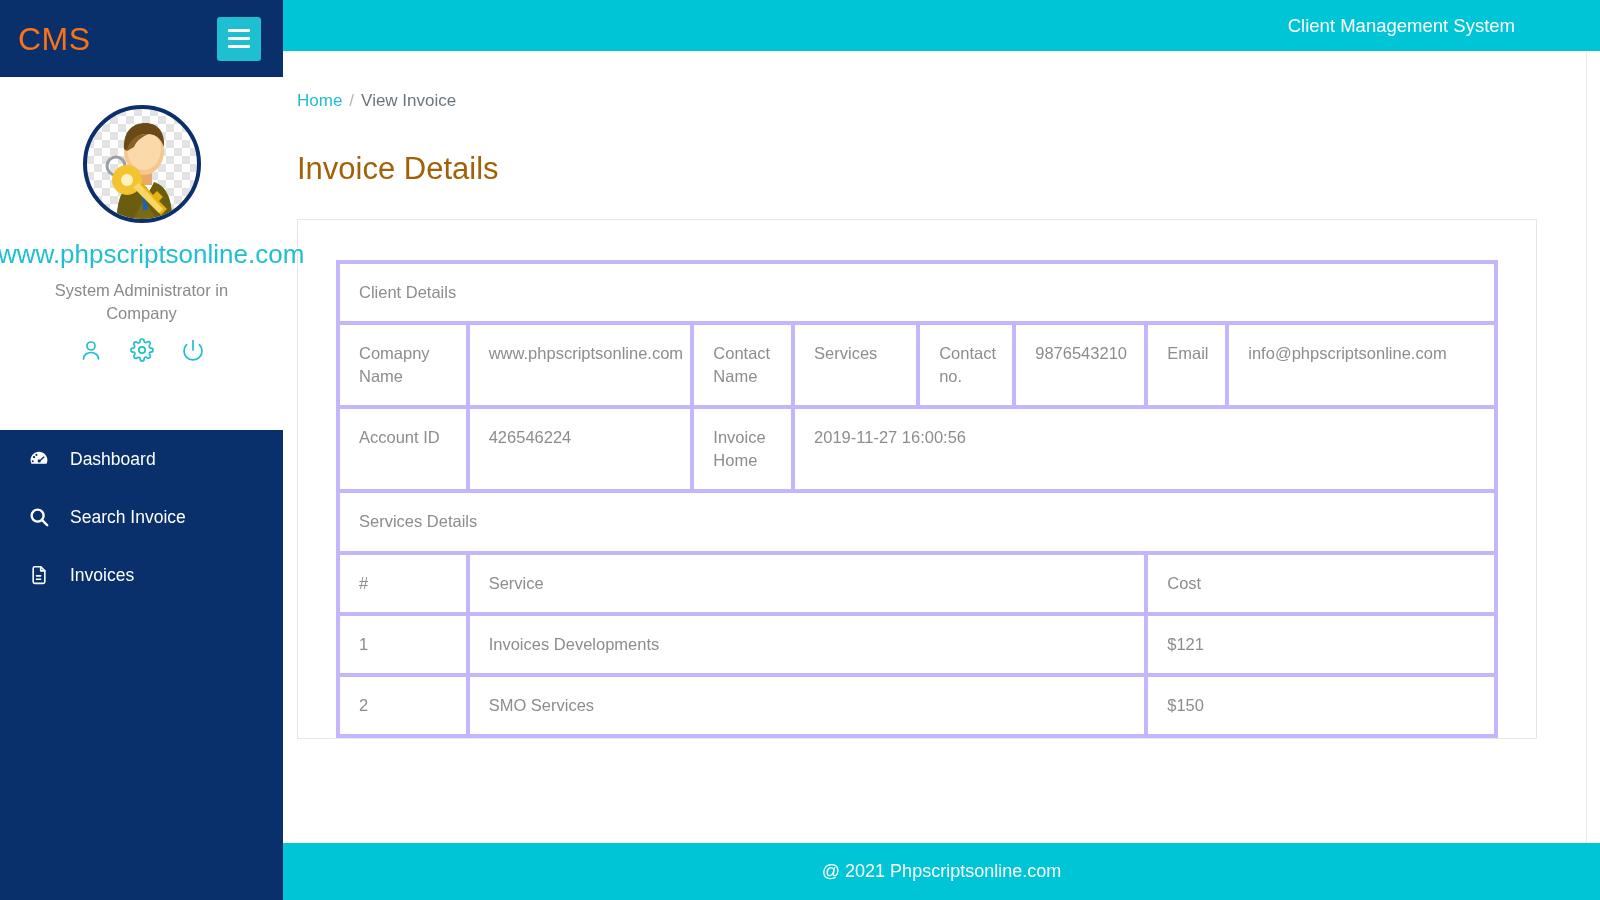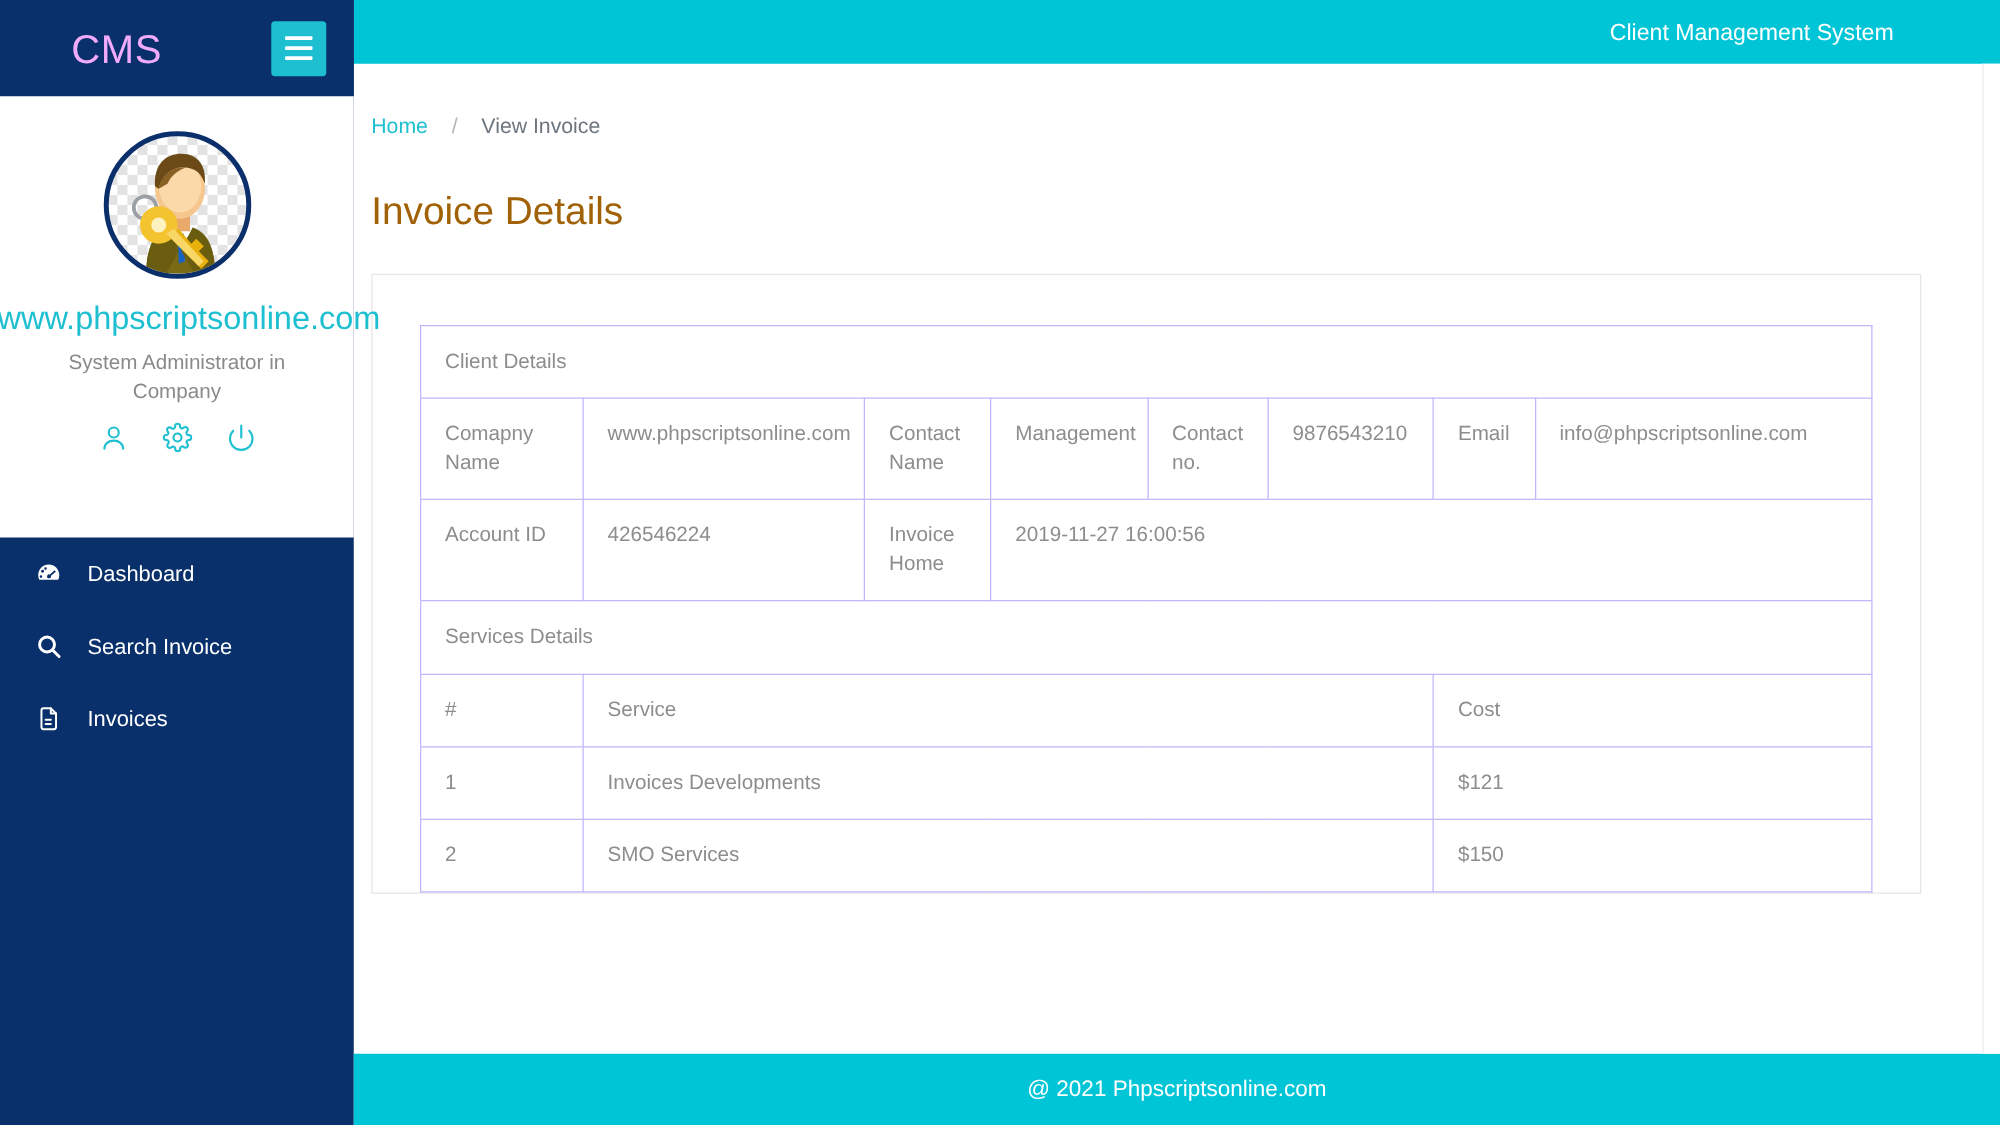"CMS" #brand { color: #f0abfc -> #f97316; margin-left: 39px -> none }
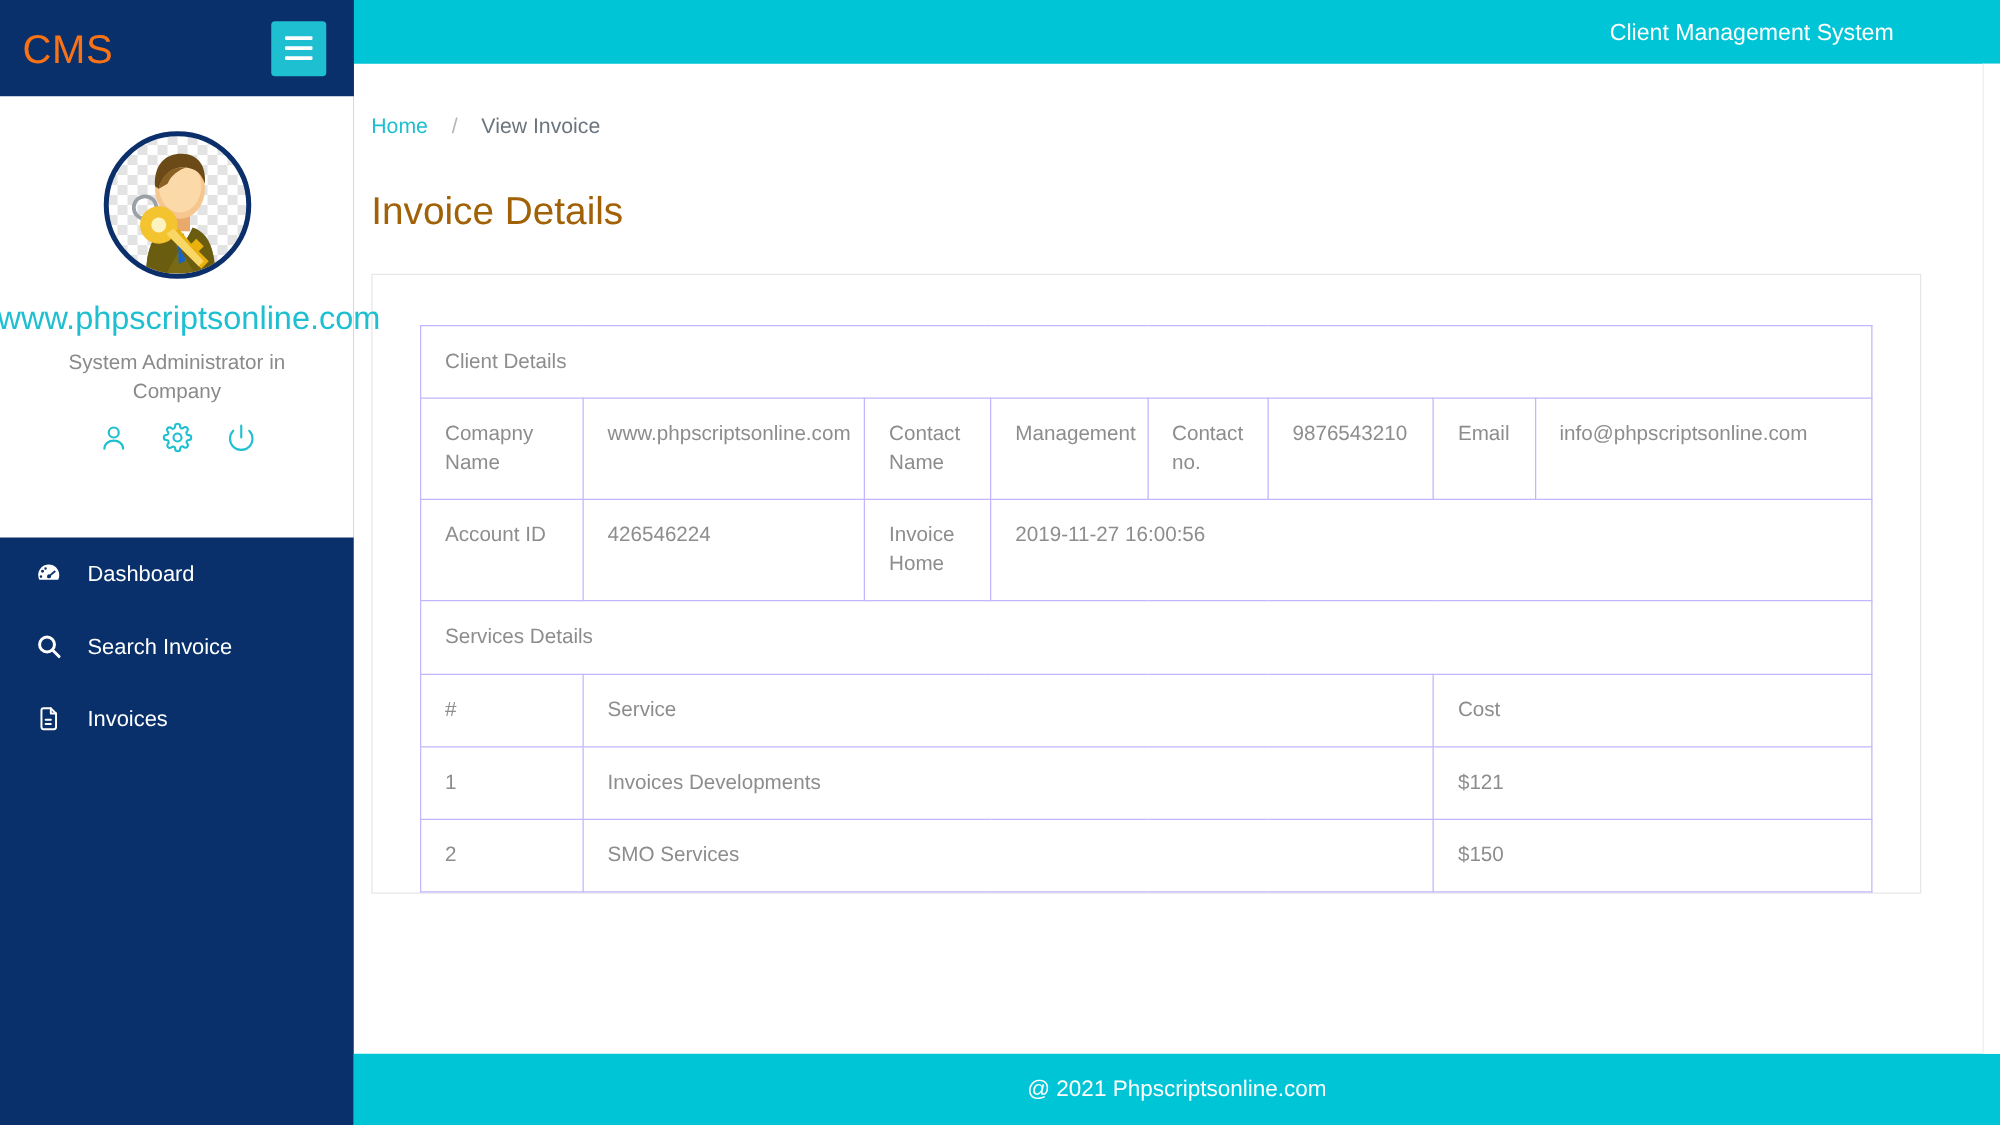"Home" #breadcrumb { gap: 19px -> 7px }
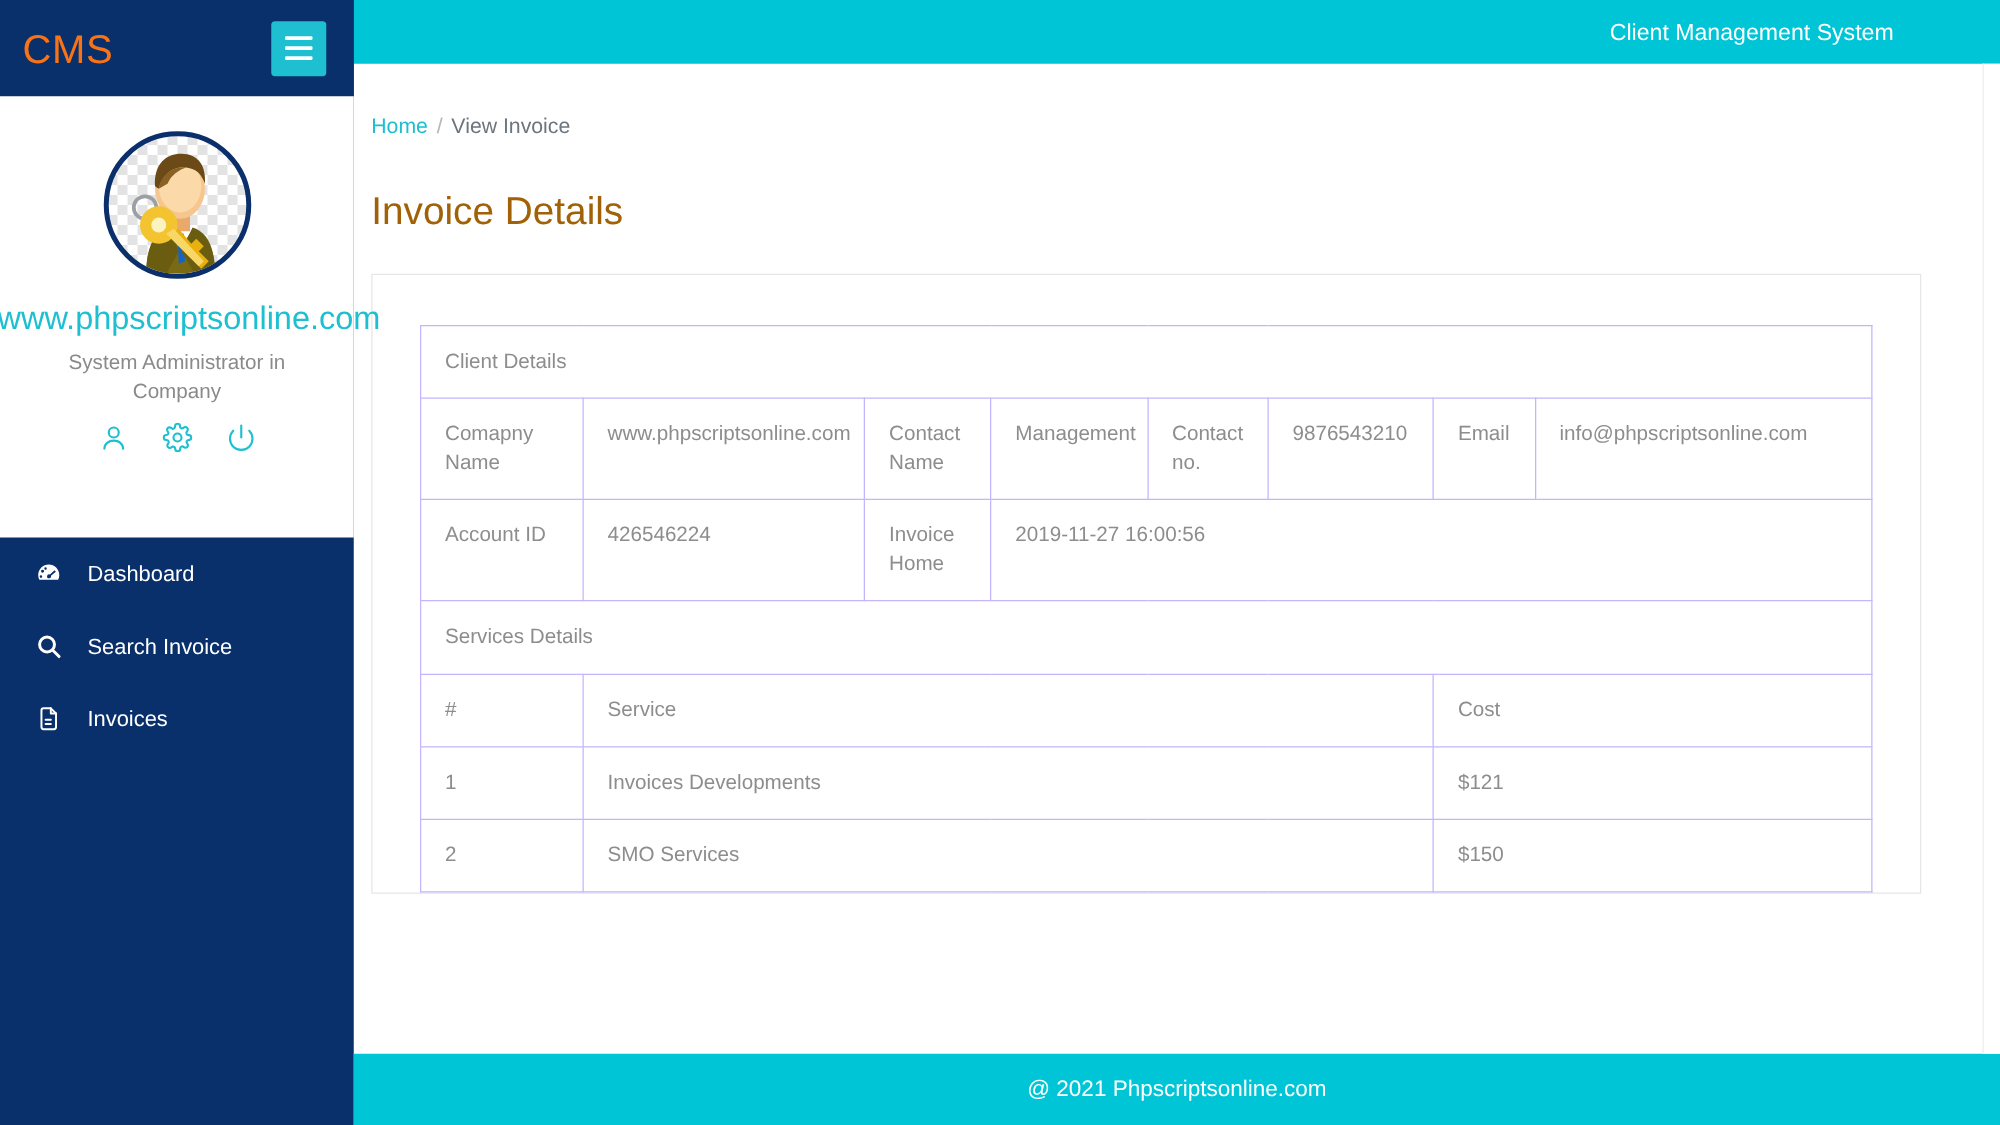"Client Details" table.inv td { border: 1px solid #c4b5fd -> 4px solid #c4b5fd }
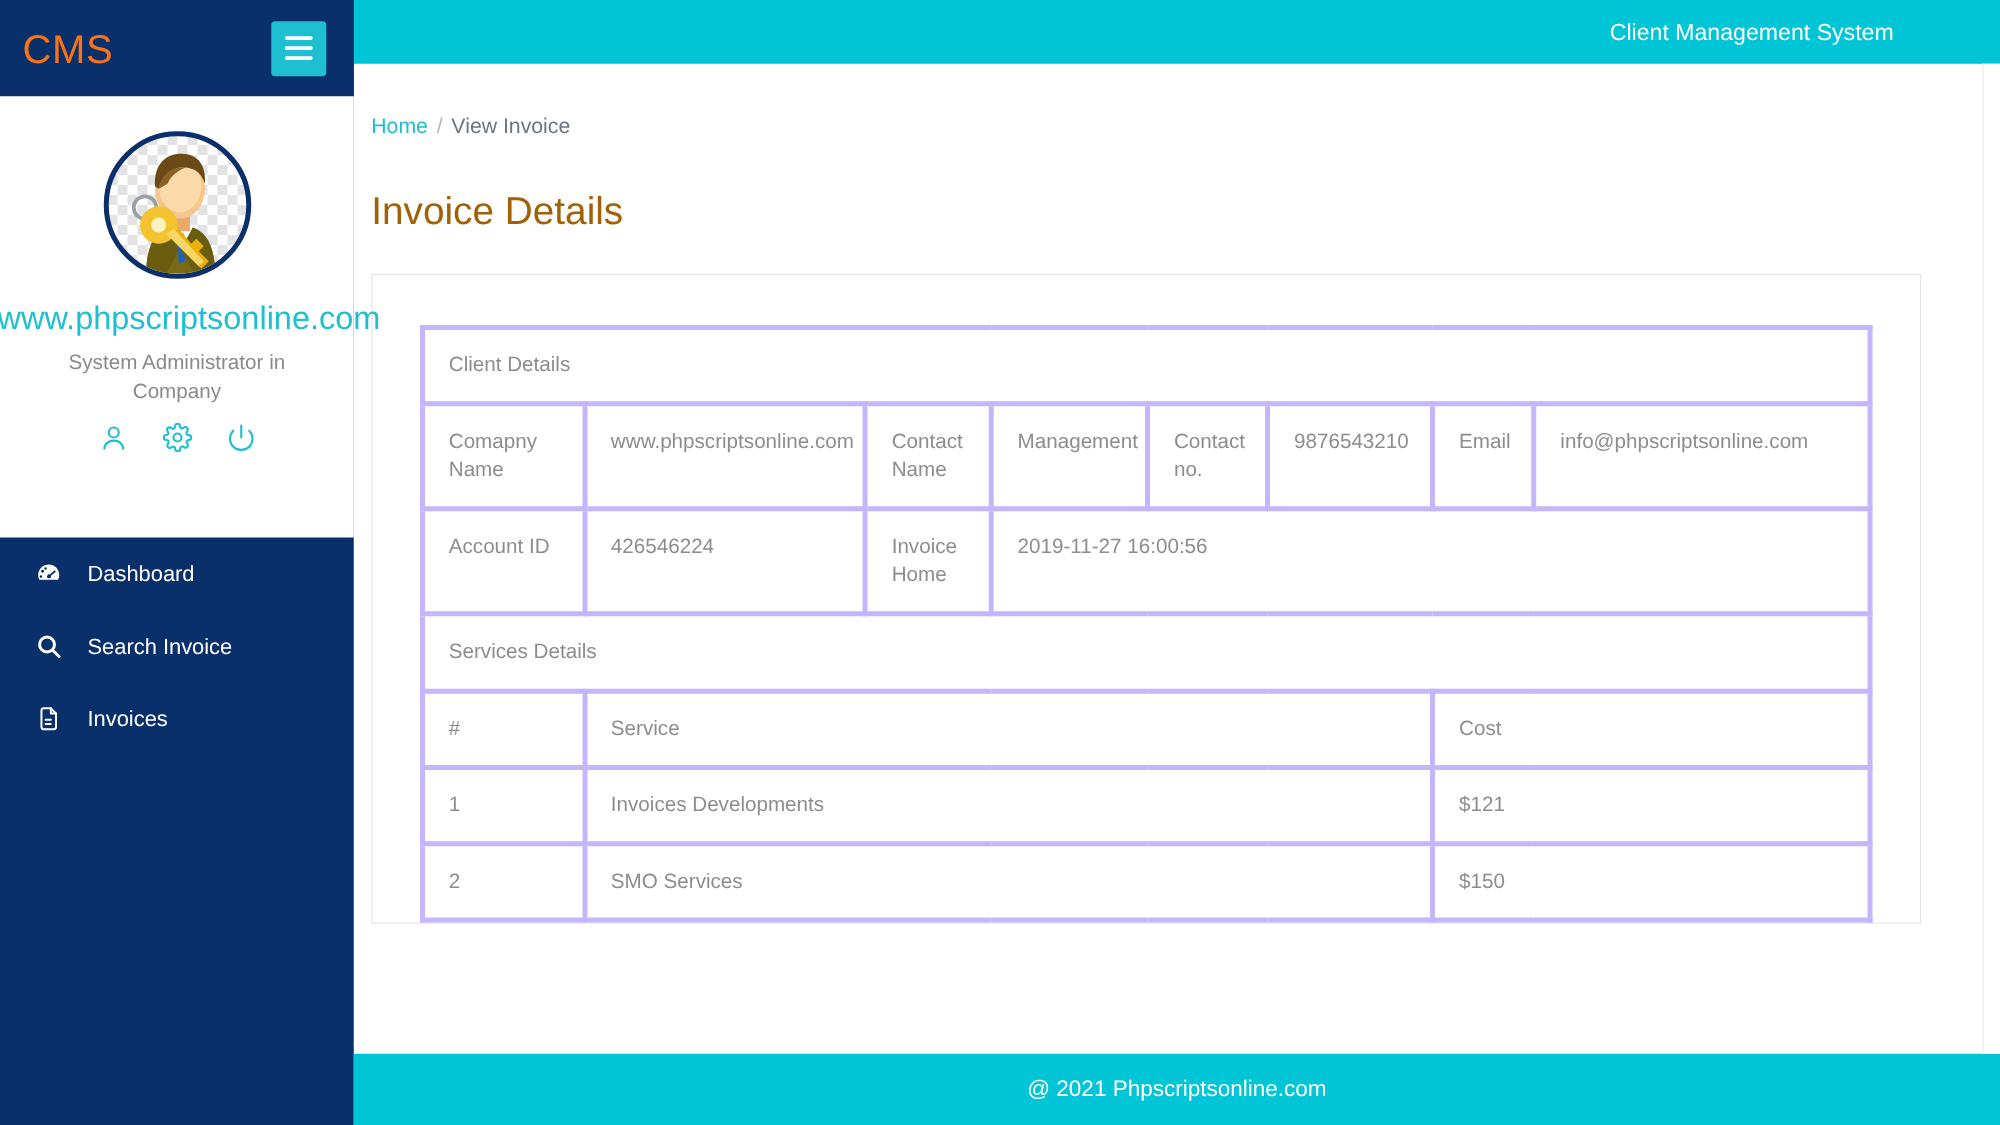"Management" td.val { text: Management -> Services }
